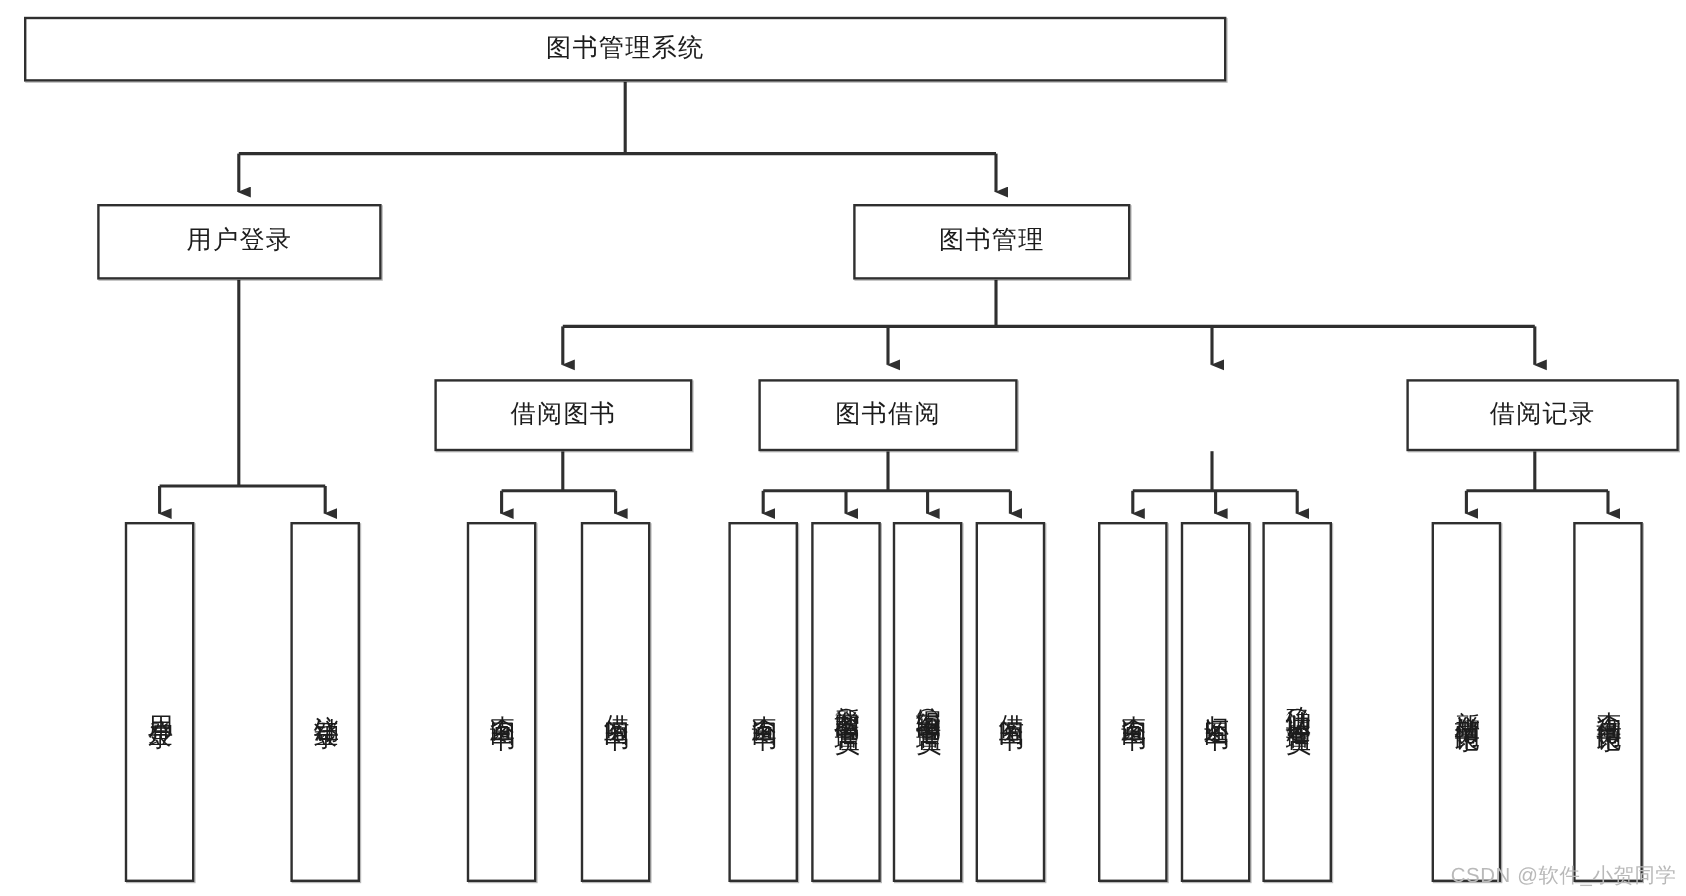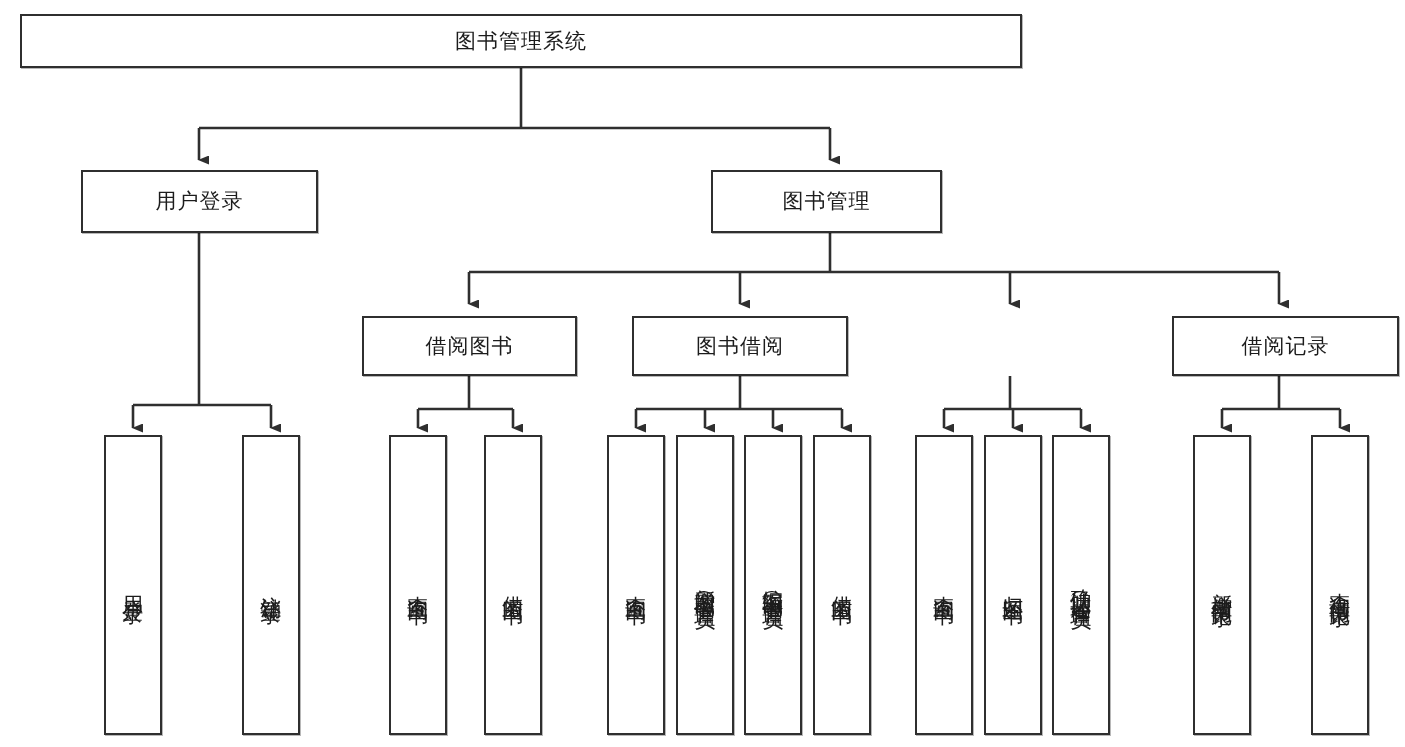"CSDN @软件_小贺同学" div.watermark { html: none -> <div>CSDN @软件_小贺同学</div> }
